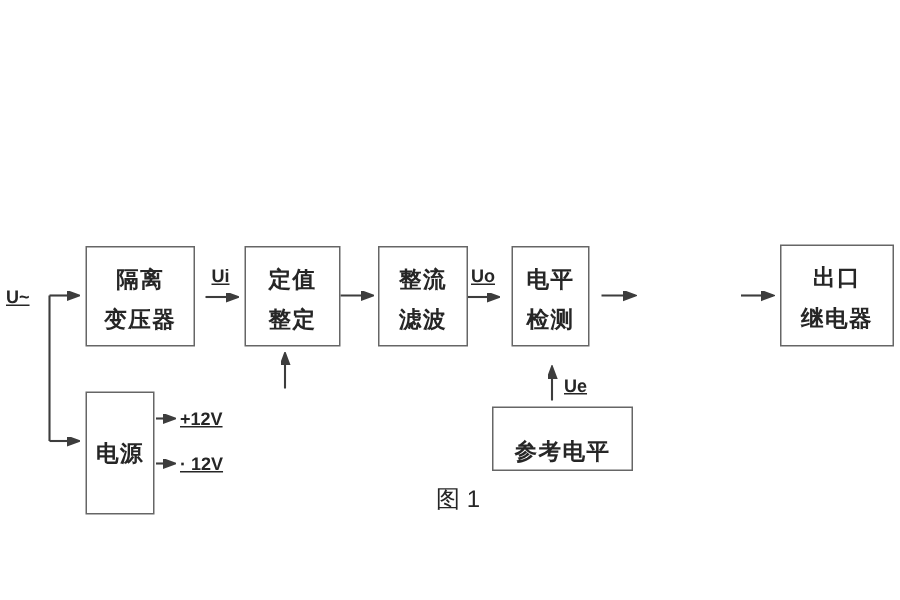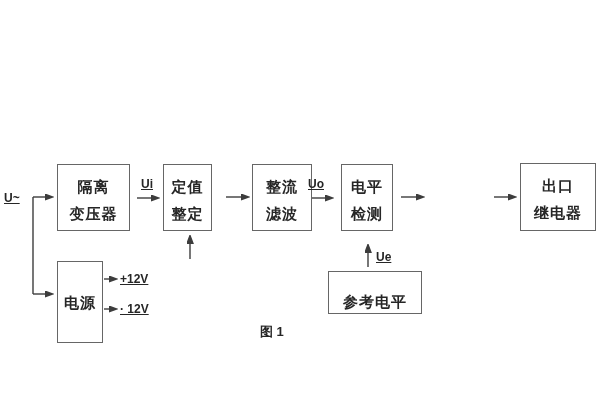"定值" div.block { width: 49px -> 64px }
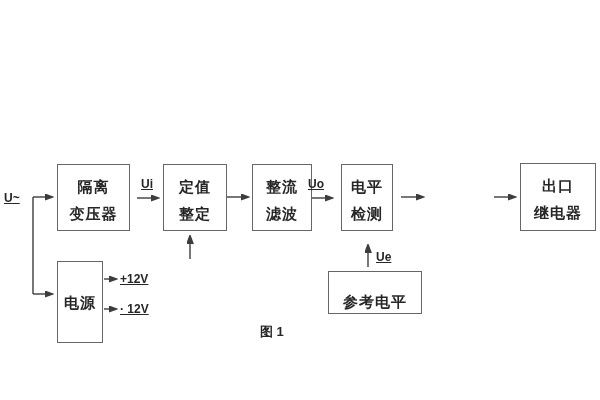"Uo" div.sig { text-align: none -> center }
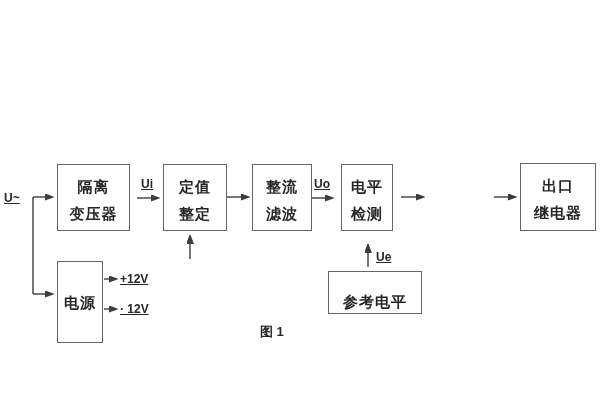"图 1" .caption { font-size: 13px -> 16px; font-weight: 700 -> 400; text-align: left -> right }
